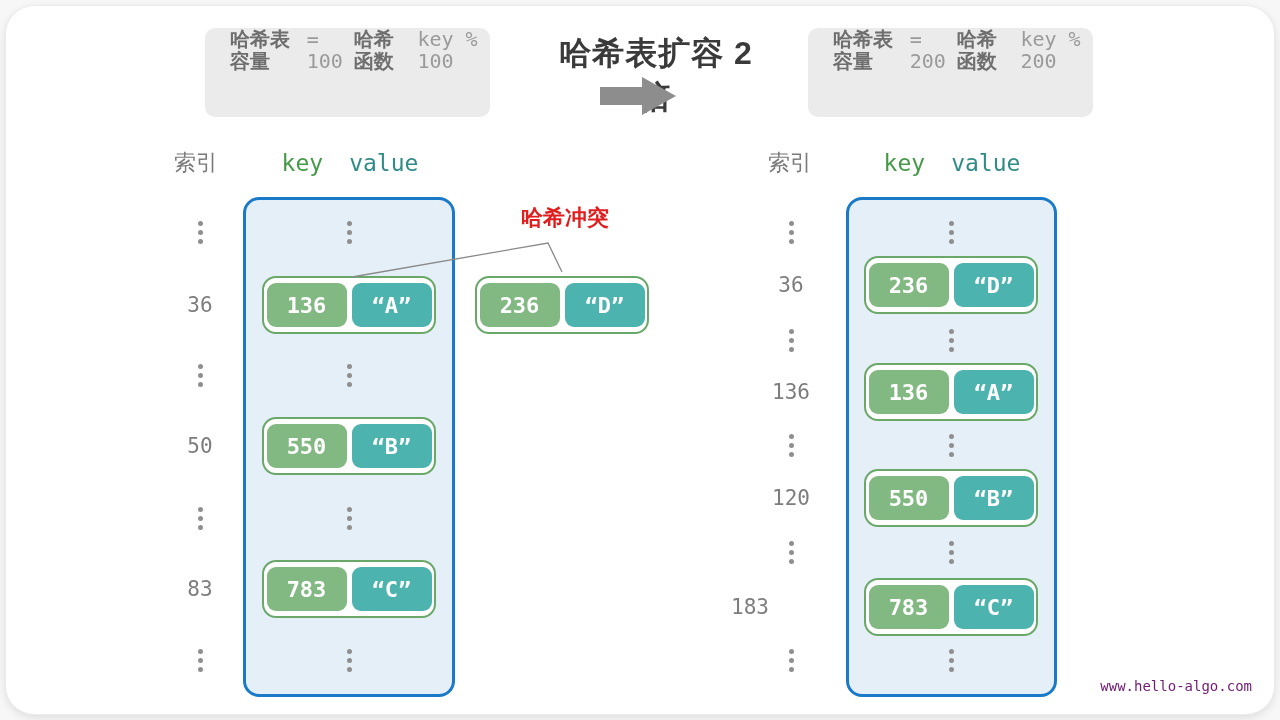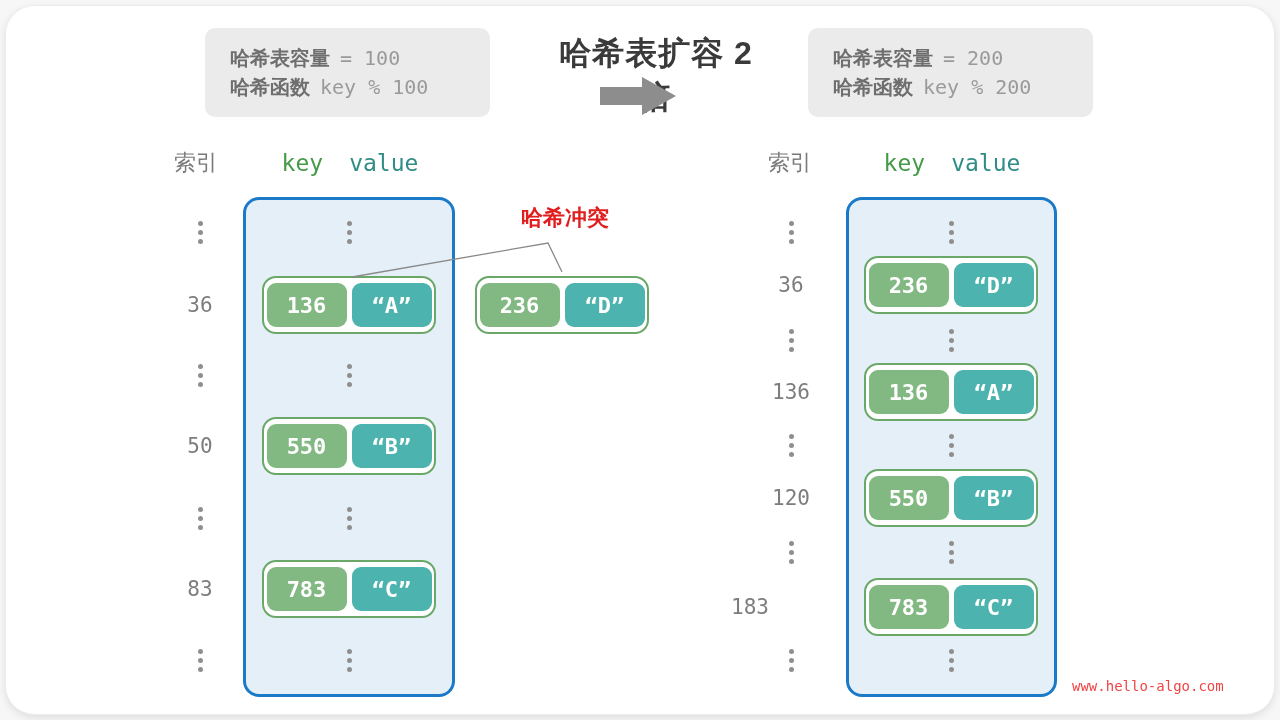"哈希表容量" .info-box { flex-direction: column -> row }
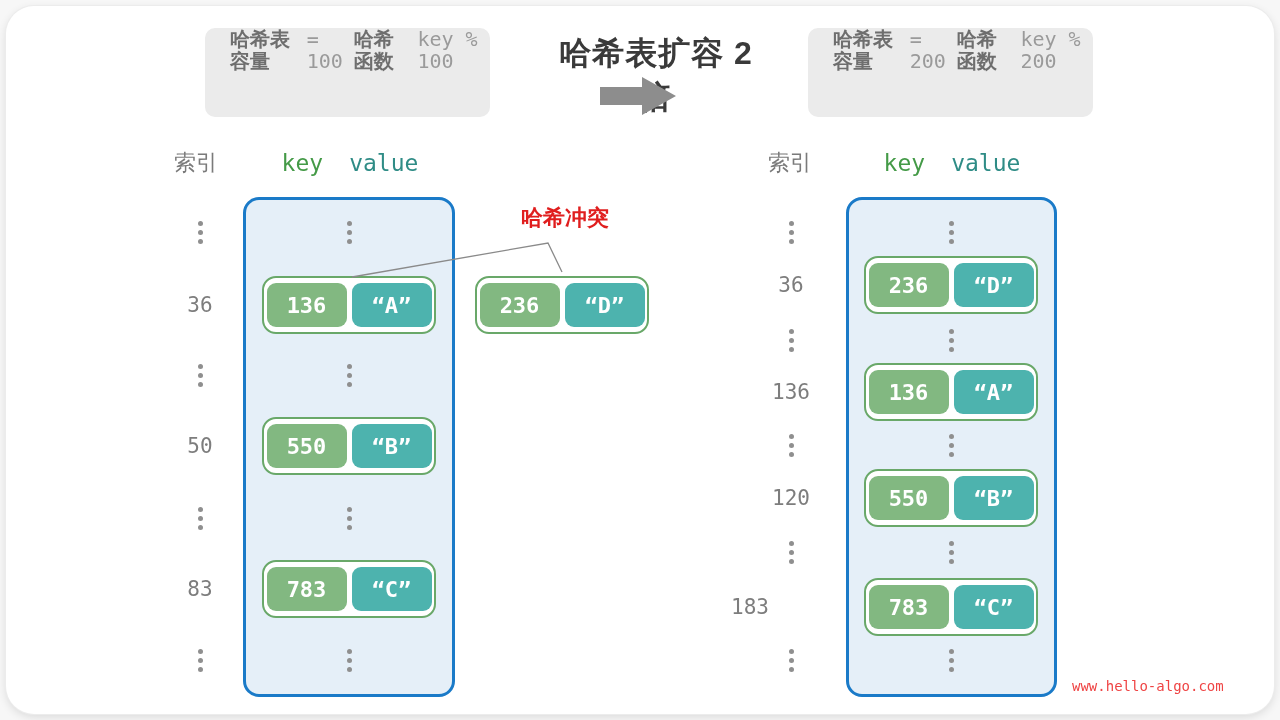"www.hello-algo.com" .watermark { color: #ef4444 -> #701a75; text-align: none -> right }
